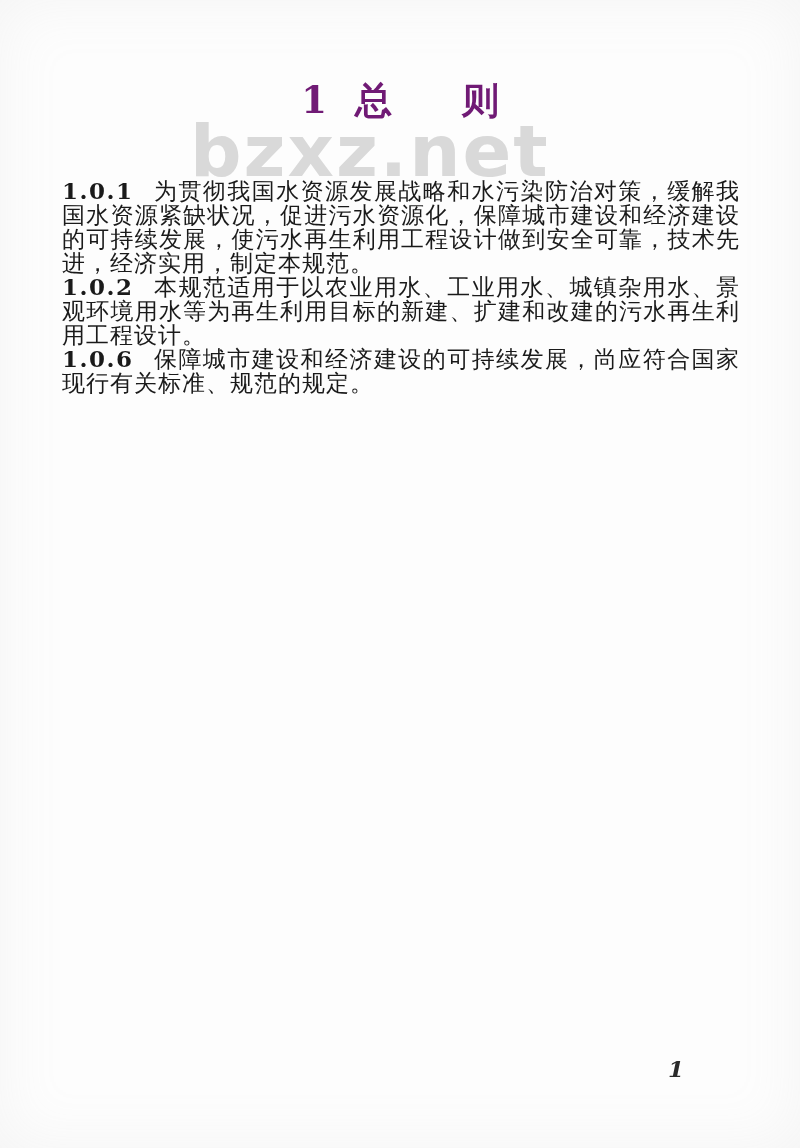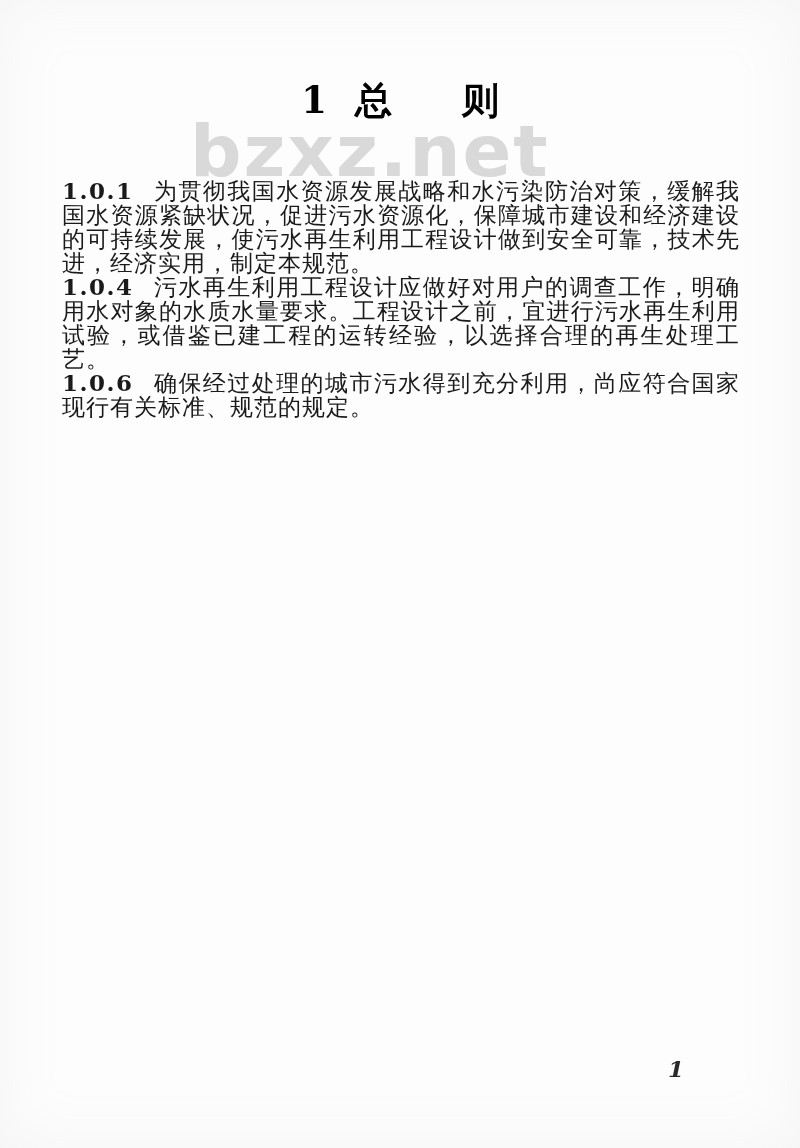"1 总 则" .doc-title { color: #000000 -> #701a75 }
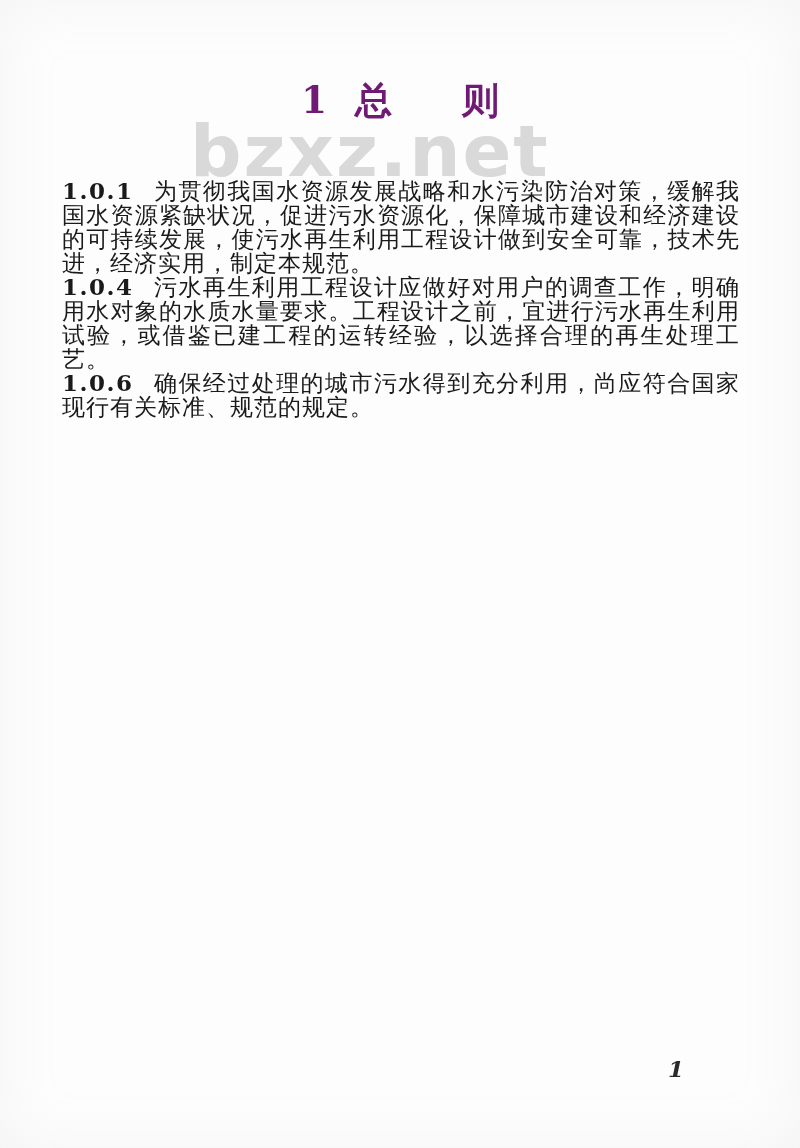"1.0.2" p.clause { html: none -> <p><span>1.0.2</span><span>本规范适用于以农业用水、工业用水、城镇杂用水、景观环境用水等为再生利用目标的新建、扩建和改建的污水再生利用工程设计。</span></p> }
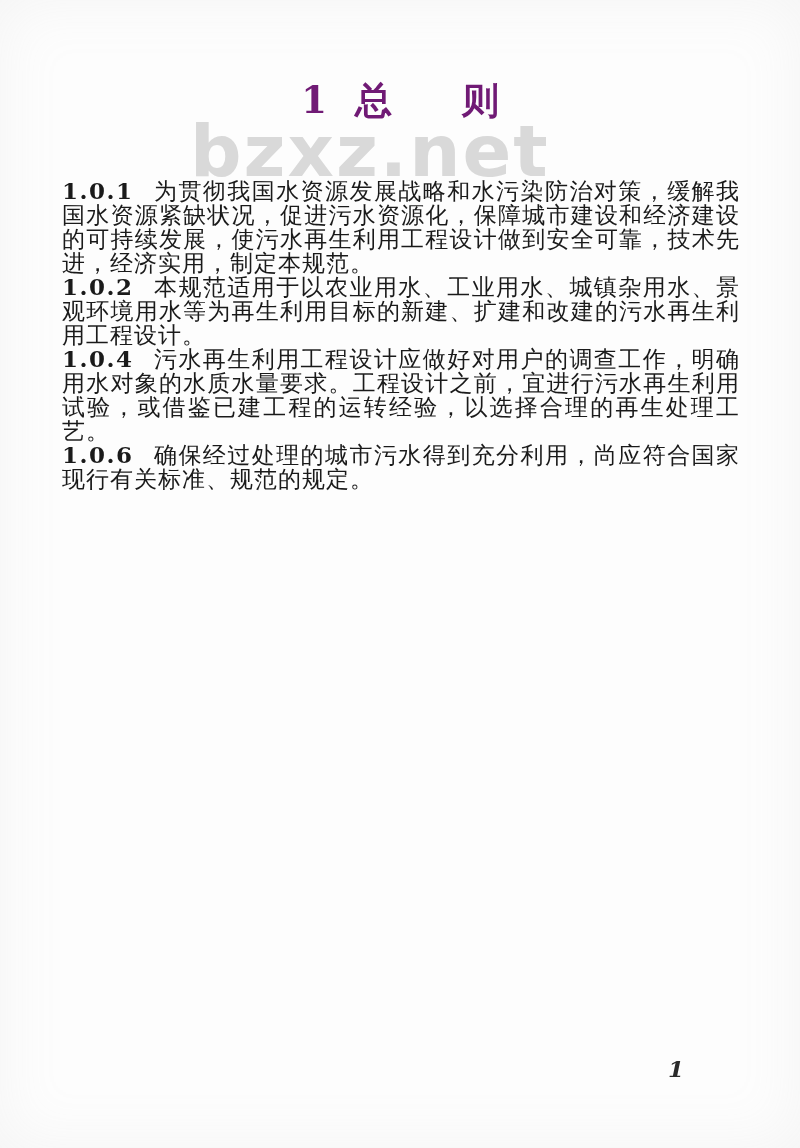"1.0.4" p.clause { html: <p><span>1.0.4</span><span>污水再生利用工程设计应做好对用户的调查工作，明确用水对象的水质水量要求。工程设计之前，宜进行污水再生利用试验，或借鉴已建工程的运转经验，以选择合理的再生处理工艺。</span></p> -> none }
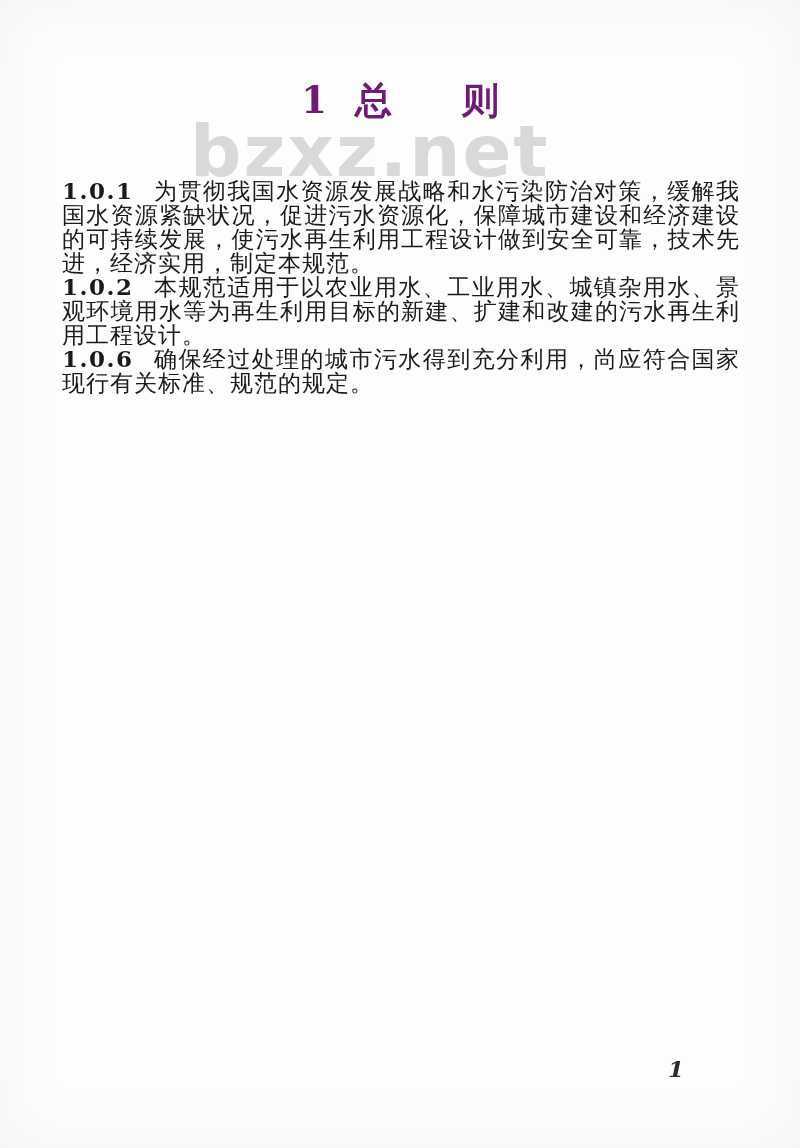"确保经过处理的城市污水得到充分利用，尚应符合国家现行有关标准、规范的规定。" span.clause-text { text: 确保经过处理的城市污水得到充分利用 -> 保障城市建设和经济建设的可持续发展 }
